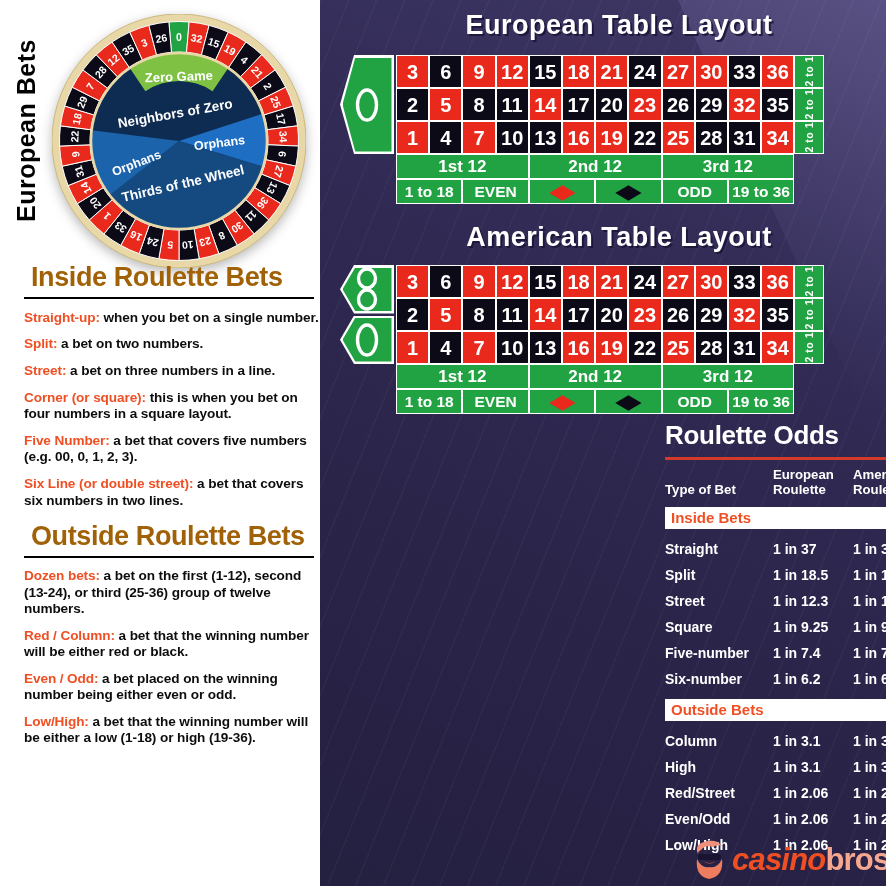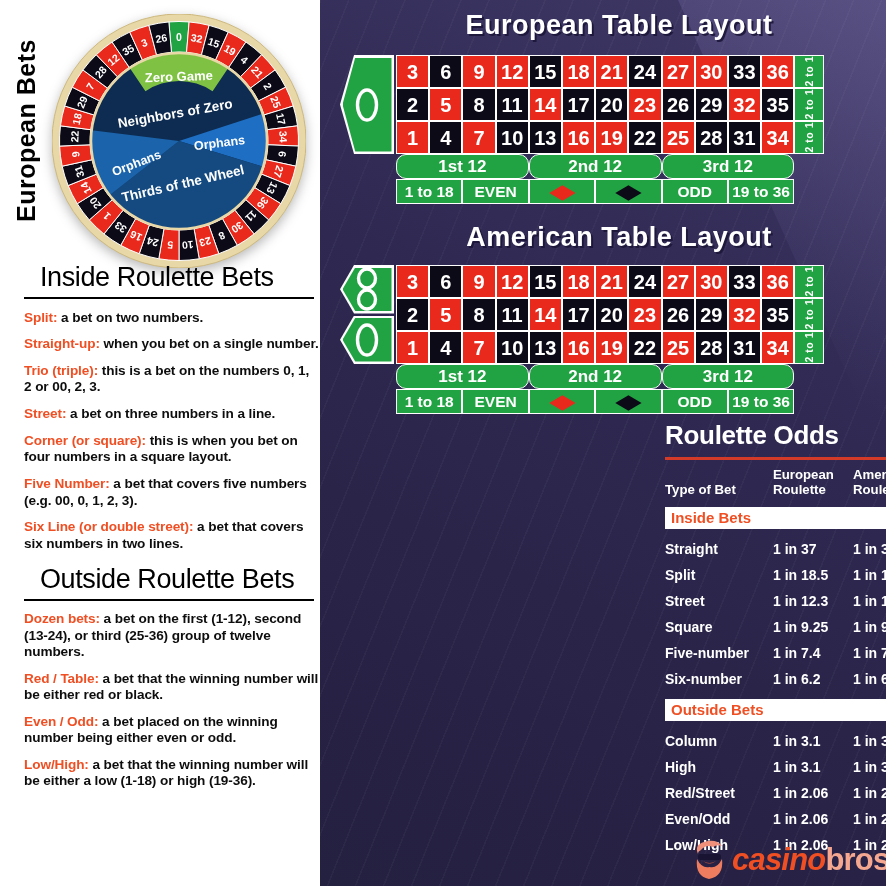"1st 12" .dozen { border-radius: 10px -> none }
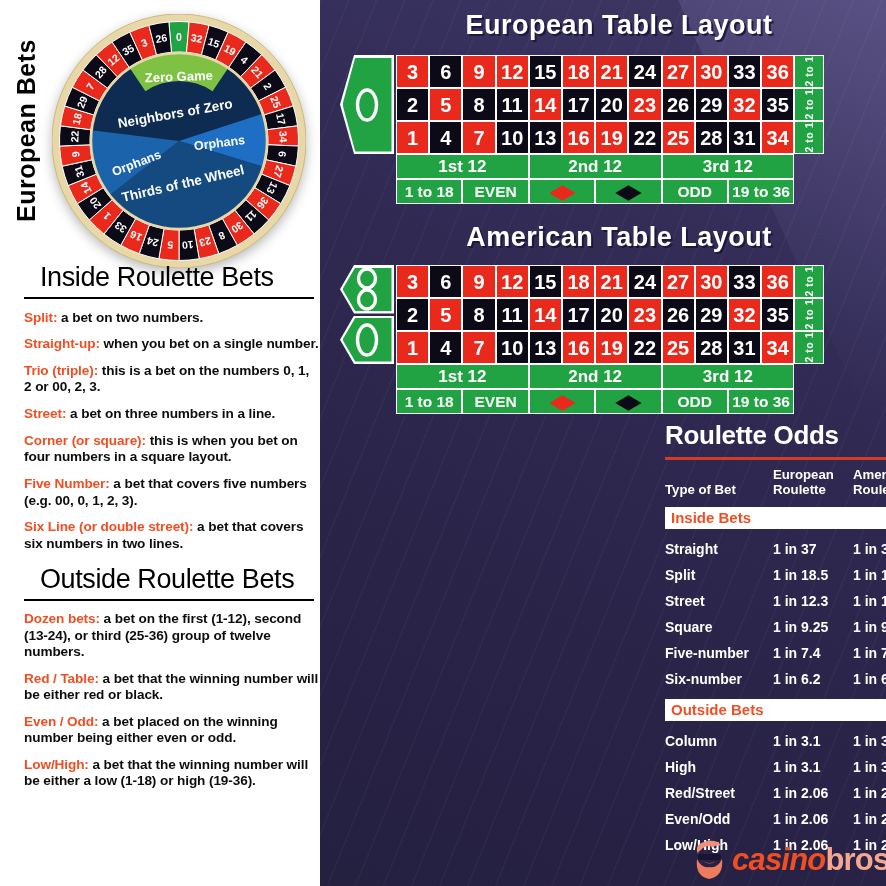"Inside Roulette Bets" .defs h2 { color: #000000 -> #a16207; font-weight: normal -> bold; margin: 12px 16px 4px -> 12px 7px 4px }
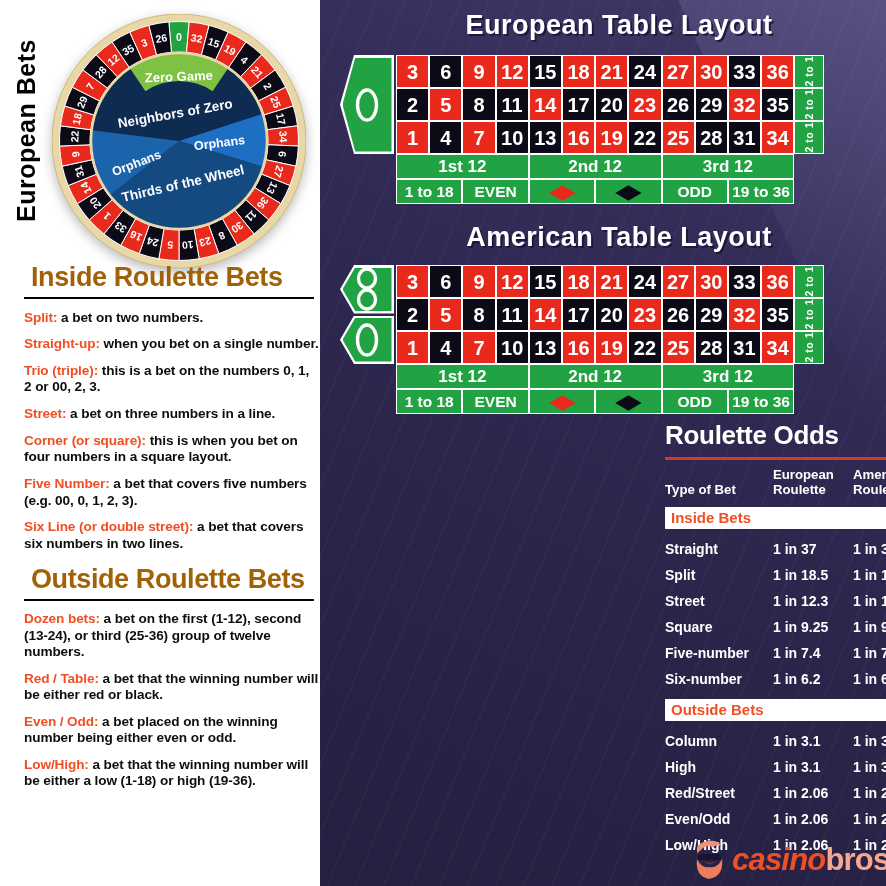"Split: a bet on two" p { order: before "Straight-up: when you bet on" -> after "Straight-up: when you bet on" }
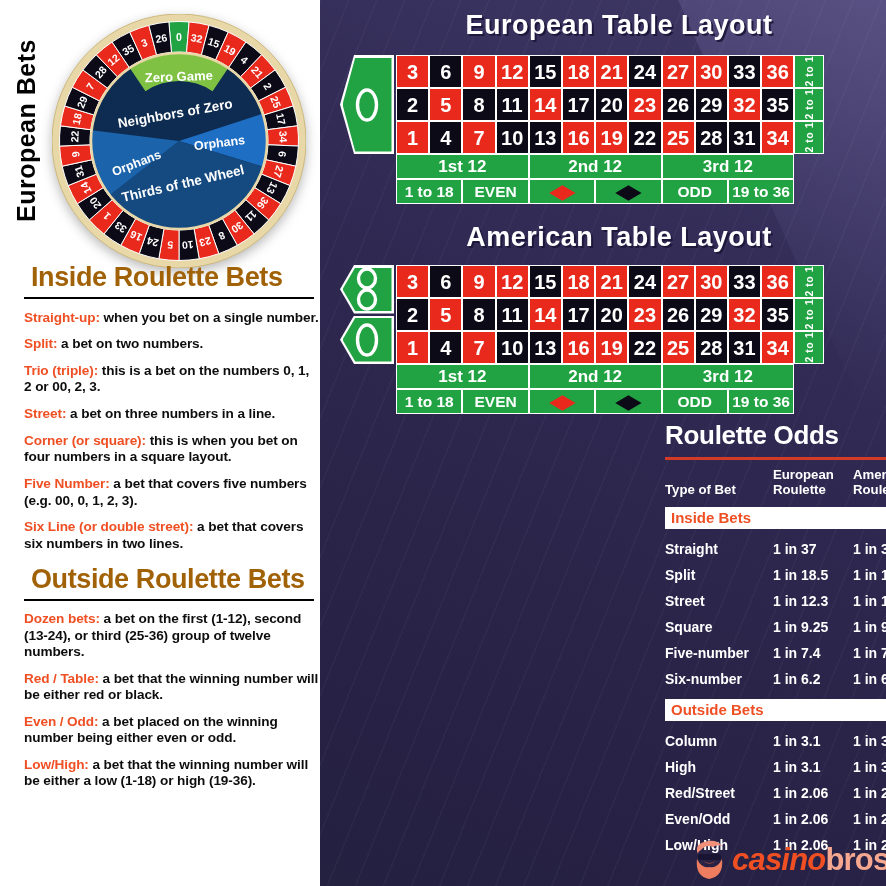"Trio (triple): this is a" p { html: <p><span>Trio (triple):</span> this is a bet on the numbers 0, 1, 2 or 00, 2, 3.</p> -> none }
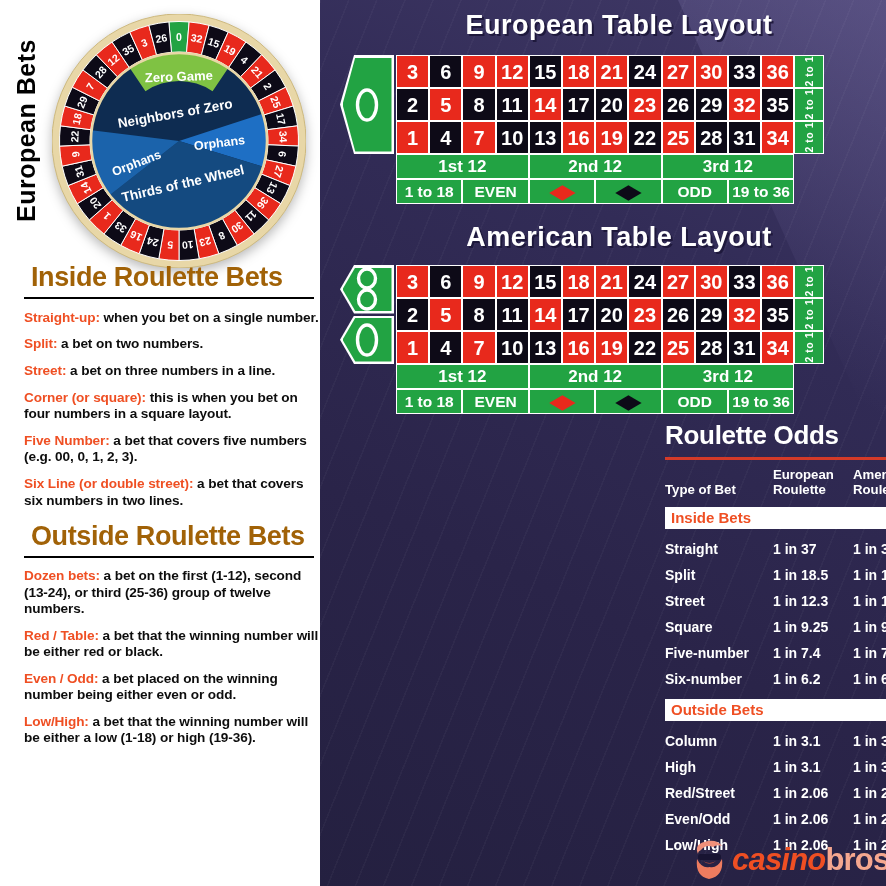"Red / Table:" span.term { text: Table -> Column }
